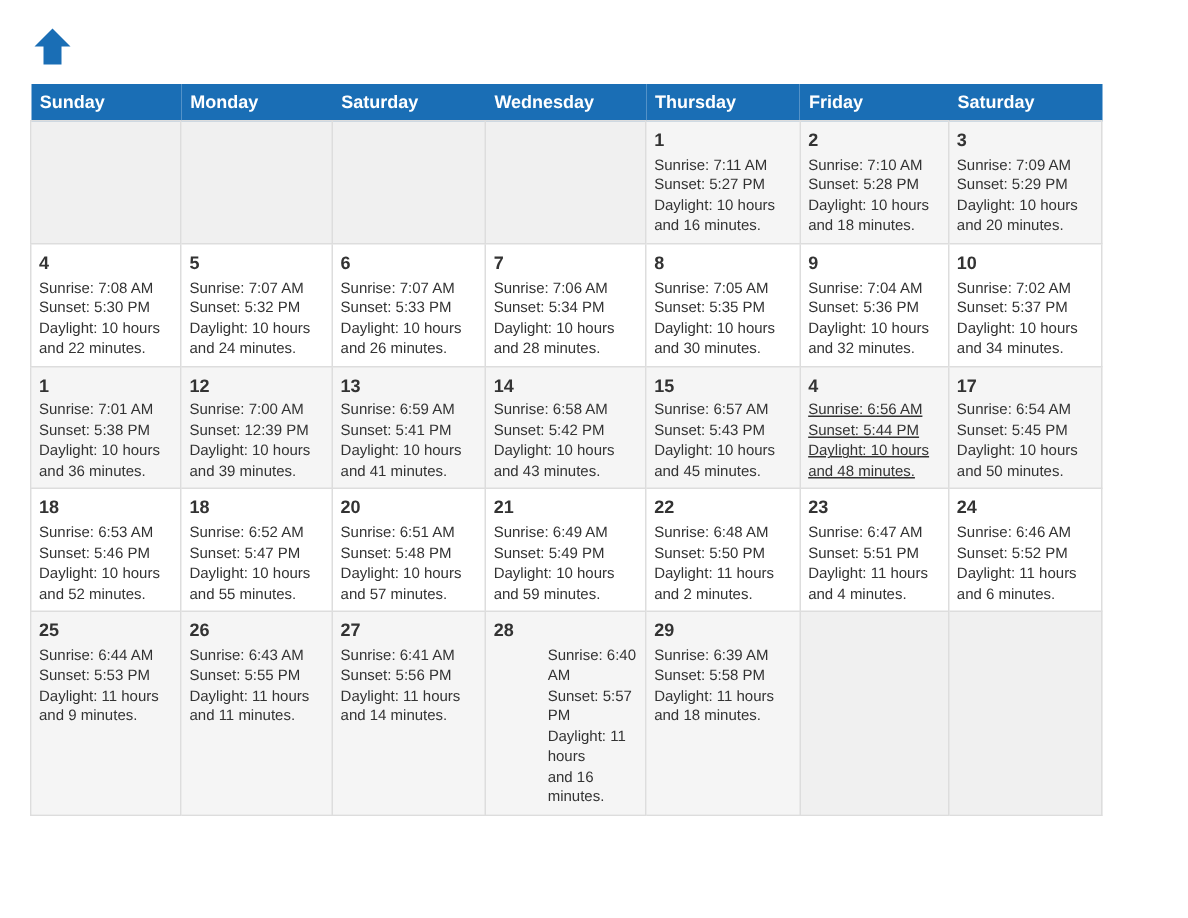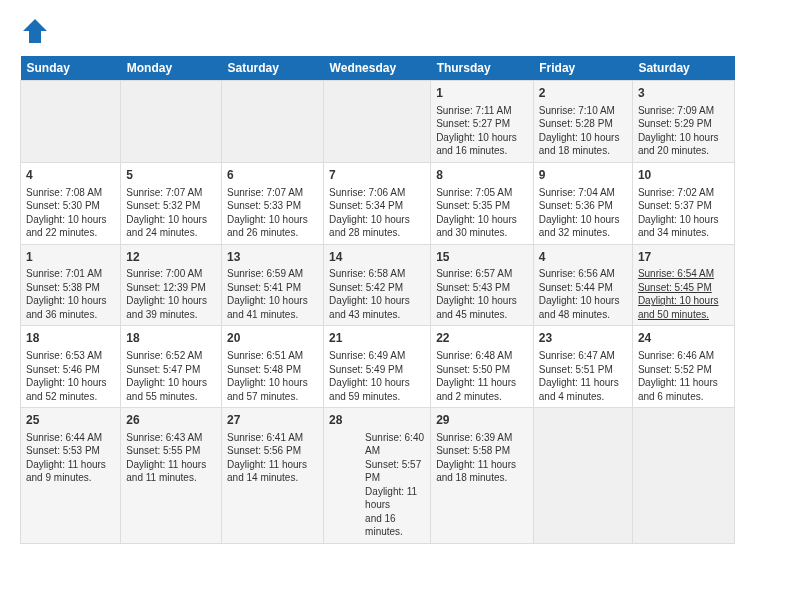"Sunrise: 6:56 AM" div.day-info { text-decoration: none -> underline }
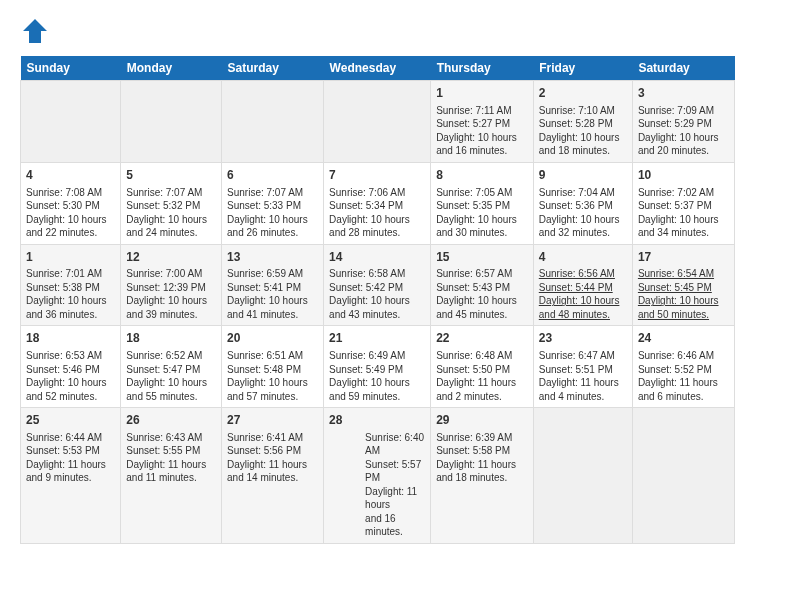"Sunrise: 6:54 AM" div.day-info { text-decoration: underline -> none }
